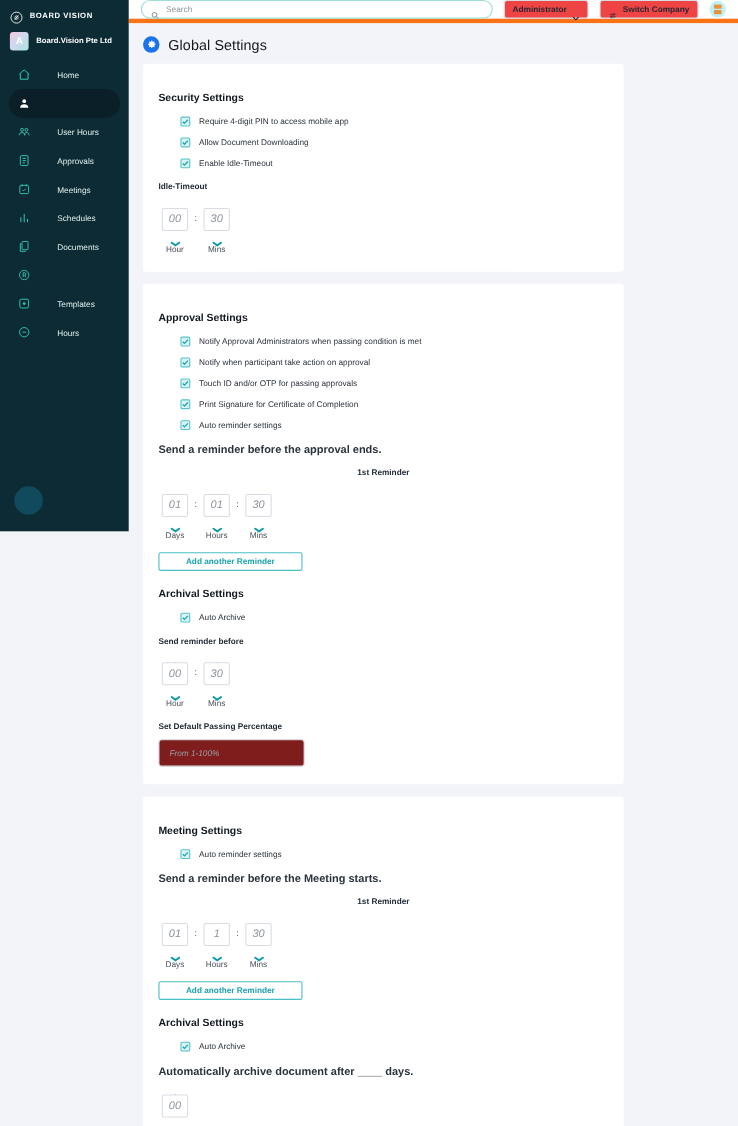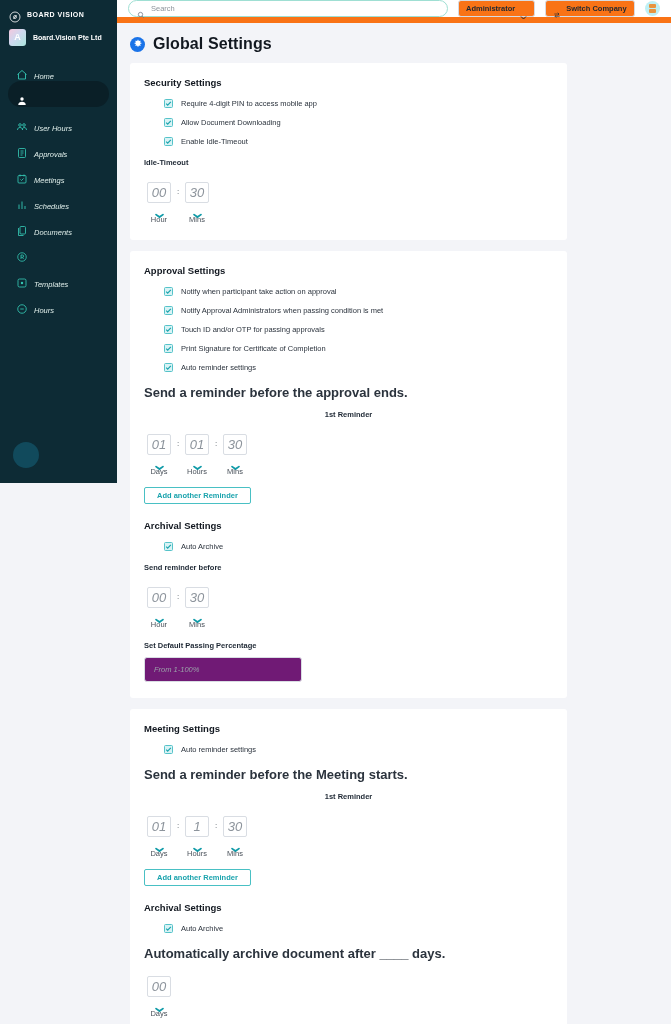"Search" .topbar { border-bottom: 6px solid #f97316 -> 4px solid #f97316 }
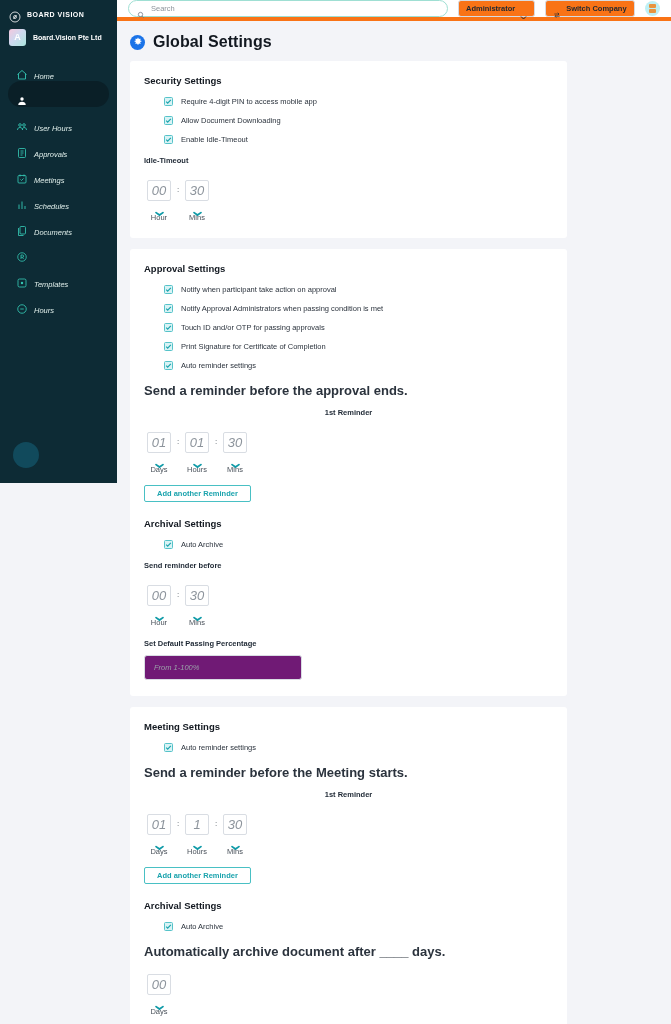"Administrator" .pill { background: #f97316 -> #ef4444 }
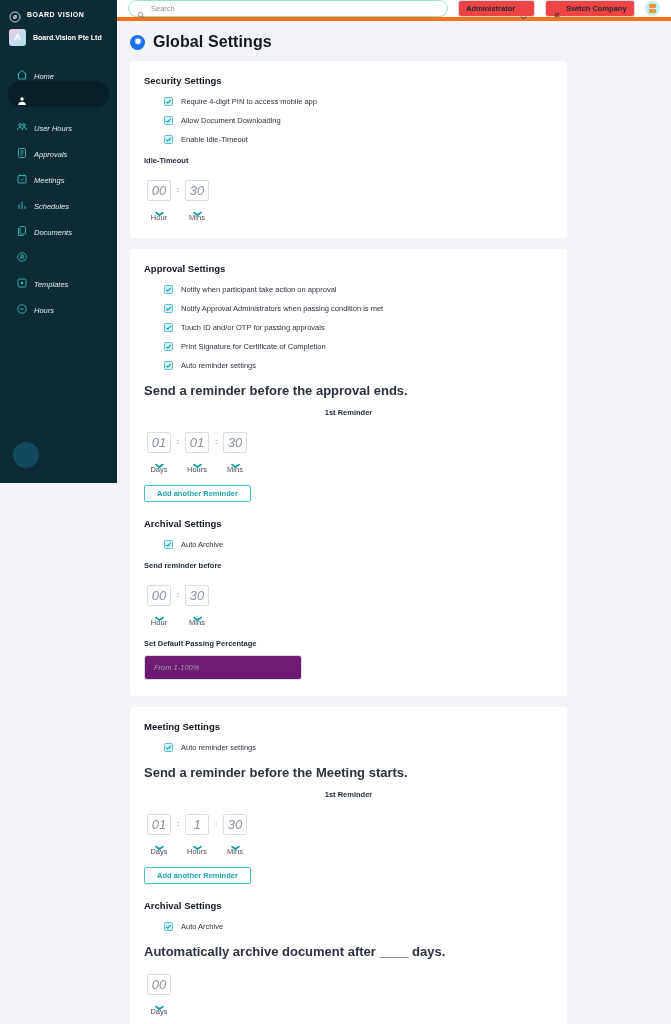"Global Settings" .page-title { font-size: 16px -> 13px; font-weight: bold -> normal }
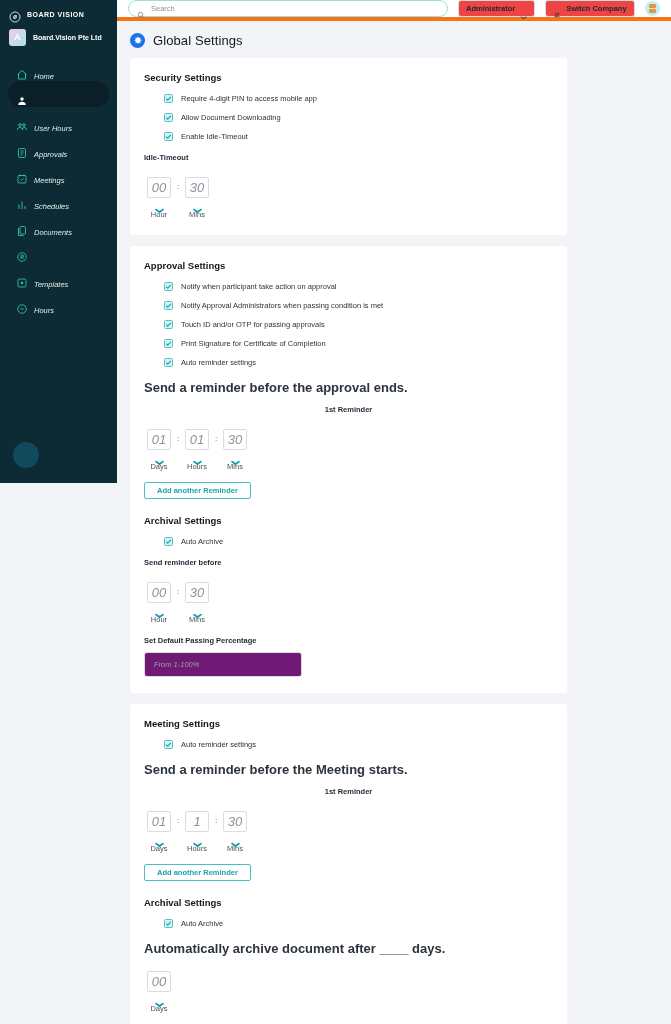"Home" .nav-item { align-items: flex-end -> center; font-style: italic -> none; gap: 6px -> 24px }
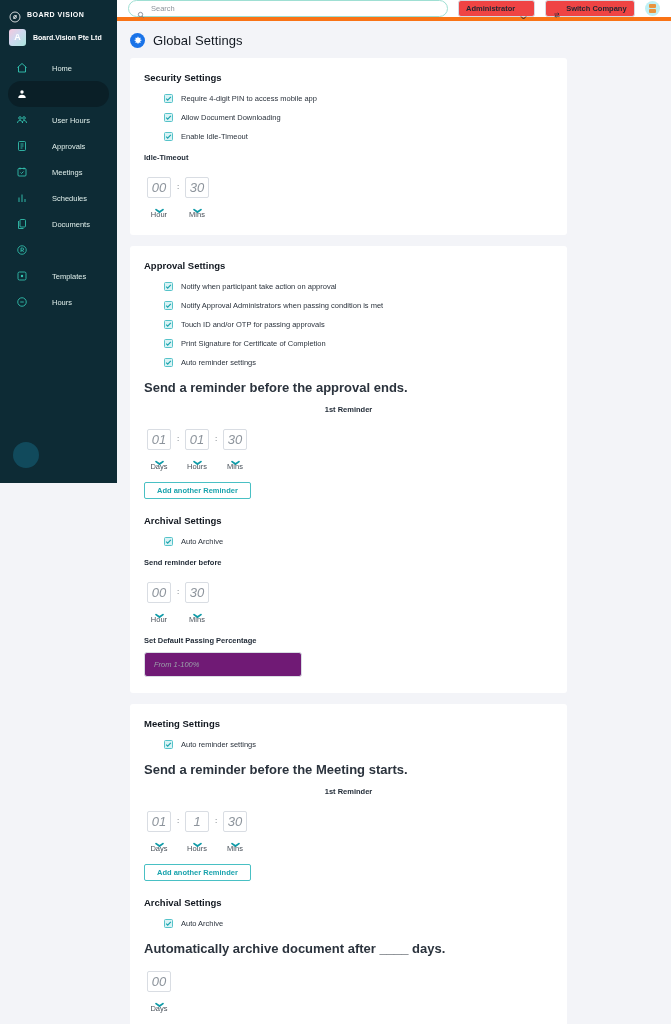"Security Settings" .section-title { margin-top: none -> 12px }
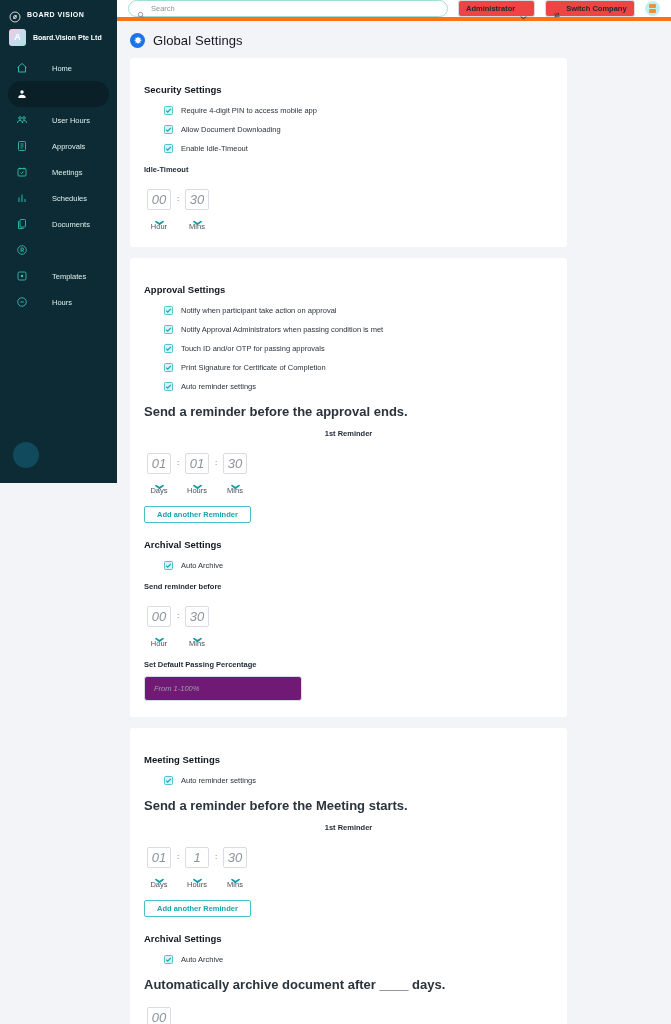"00" .stepper-val { font-size: 13px -> 10px }
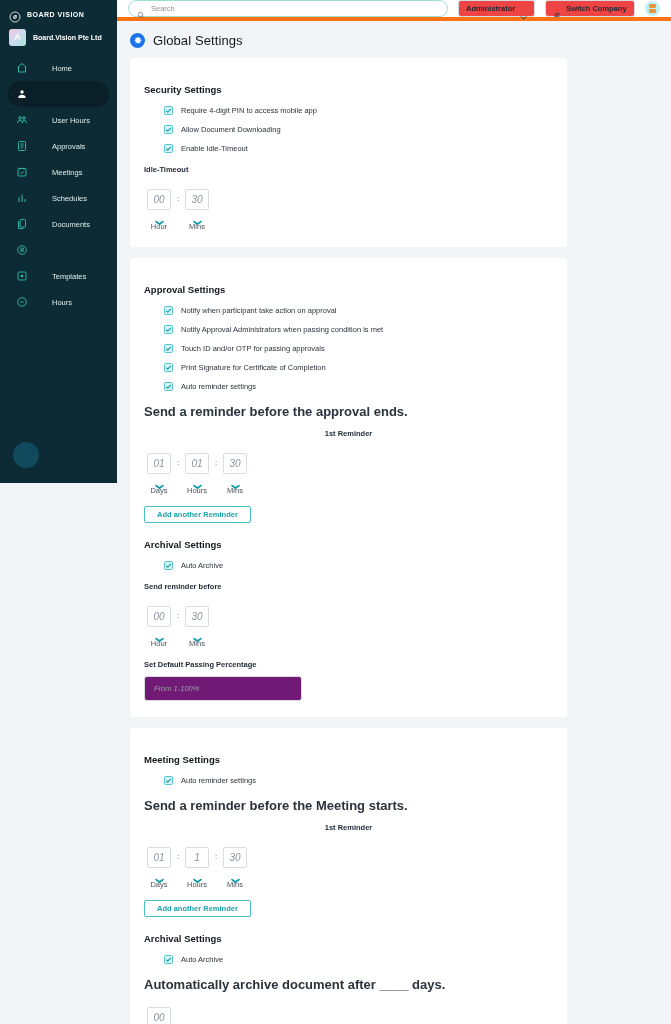"Notify when participant take action" div.check-row { order: before "Notify Approval Administrators when" -> after "Notify Approval Administrators when" }
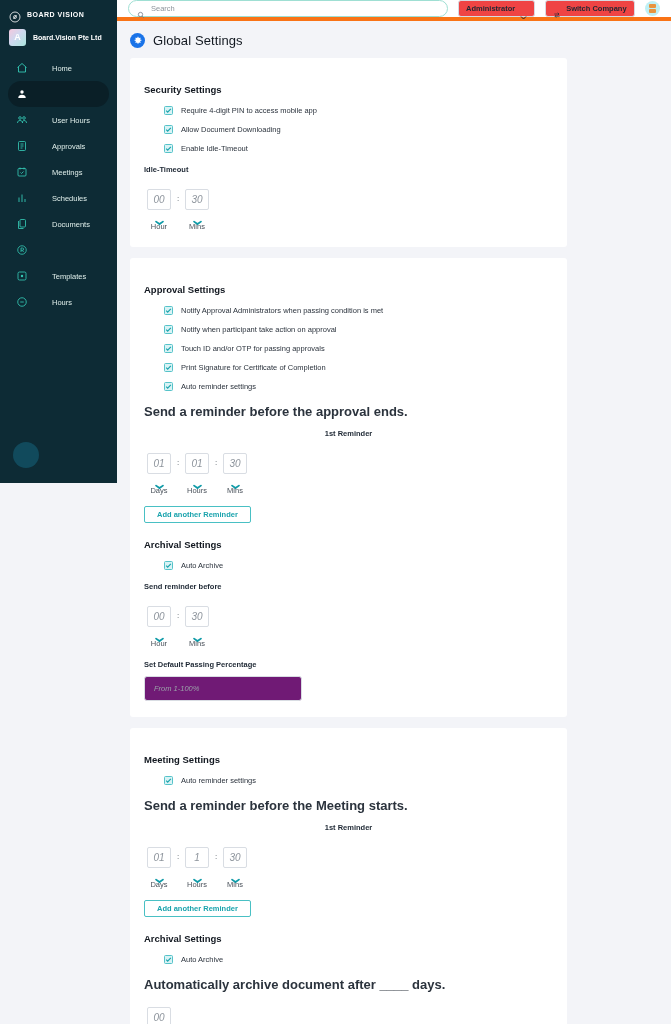"Send a reminder before the" .help-text { font-size: 13px -> 10px }
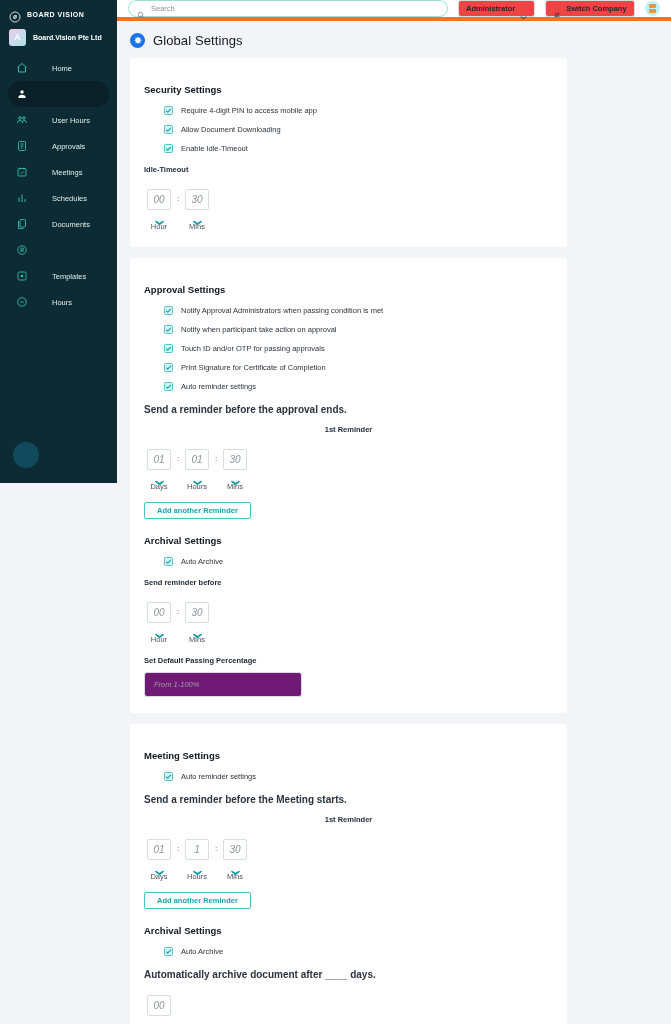"Add another Reminder" .ghost-btn { padding: 0 12px -> 0 24px }
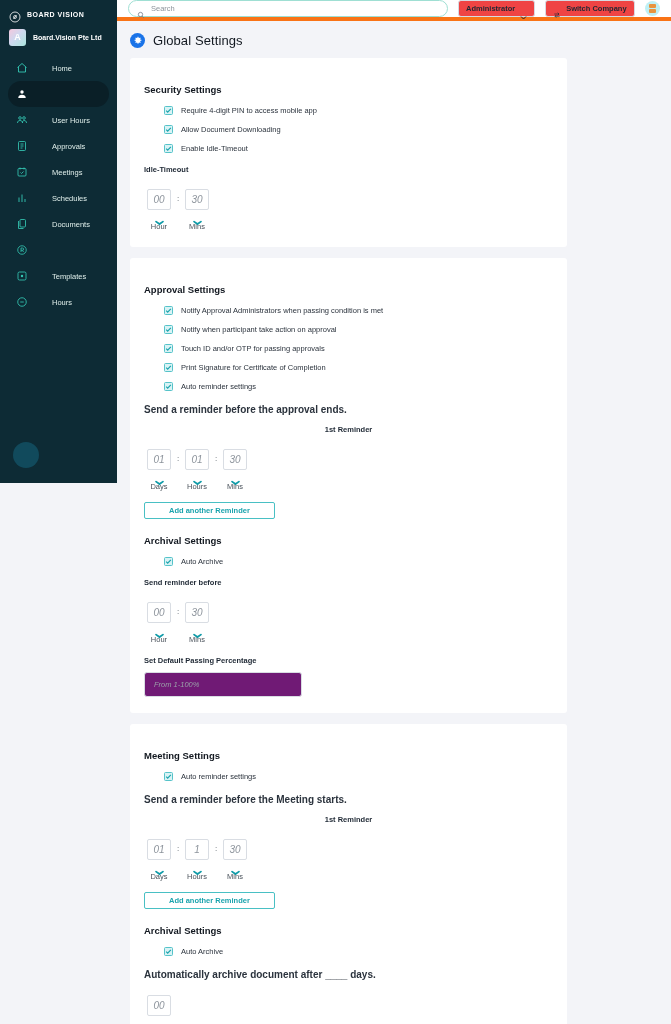"From 1-100%" .text-input { background: #701a75 -> #7f1d1d; width: 158px -> 133px }
